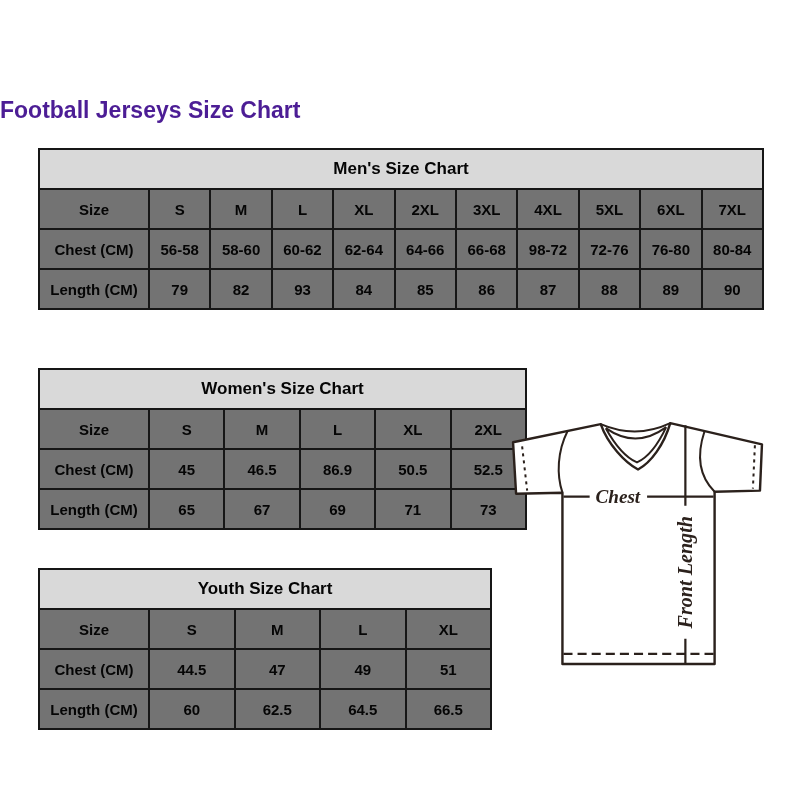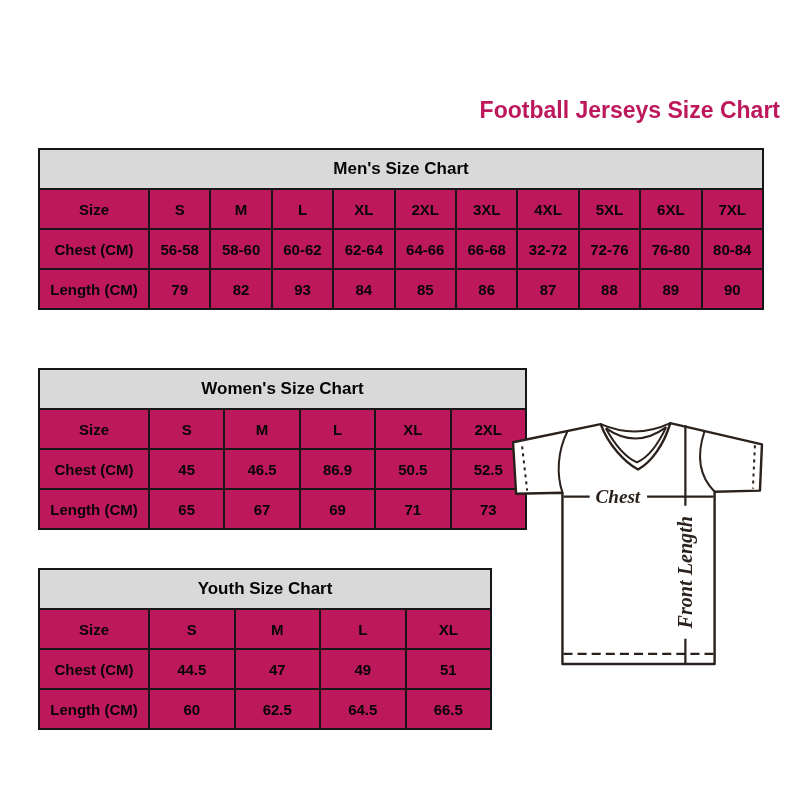"Football Jerseys Size Chart" .page-title { color: #be185d -> #4c1d95; text-align: right -> left }
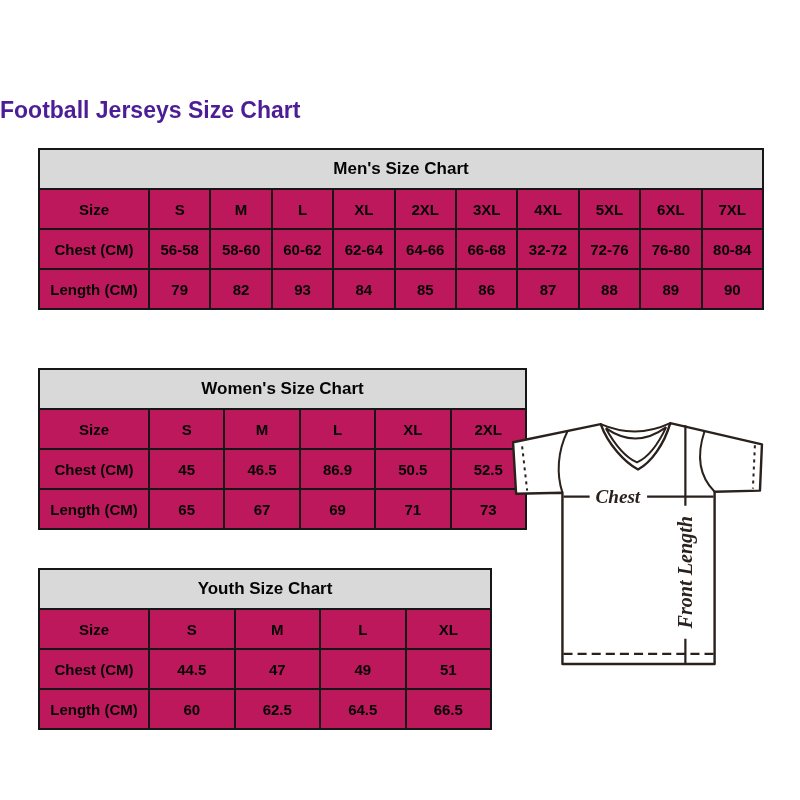"Men's Size Chart" table.size-table { background: #be185d -> #737373 }
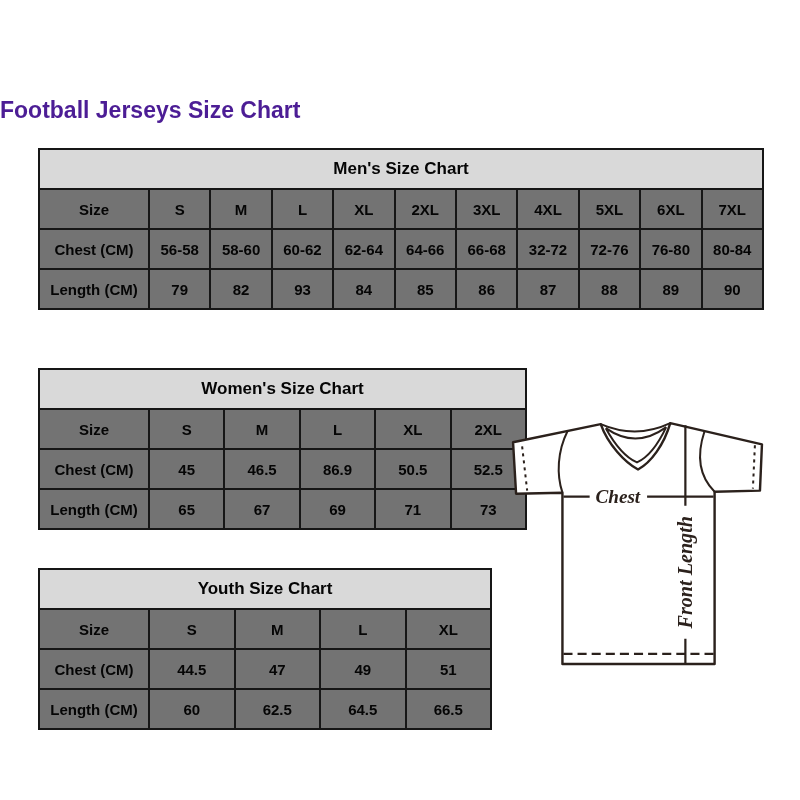"32-72" td { text: 32-72 -> 98-72 }
